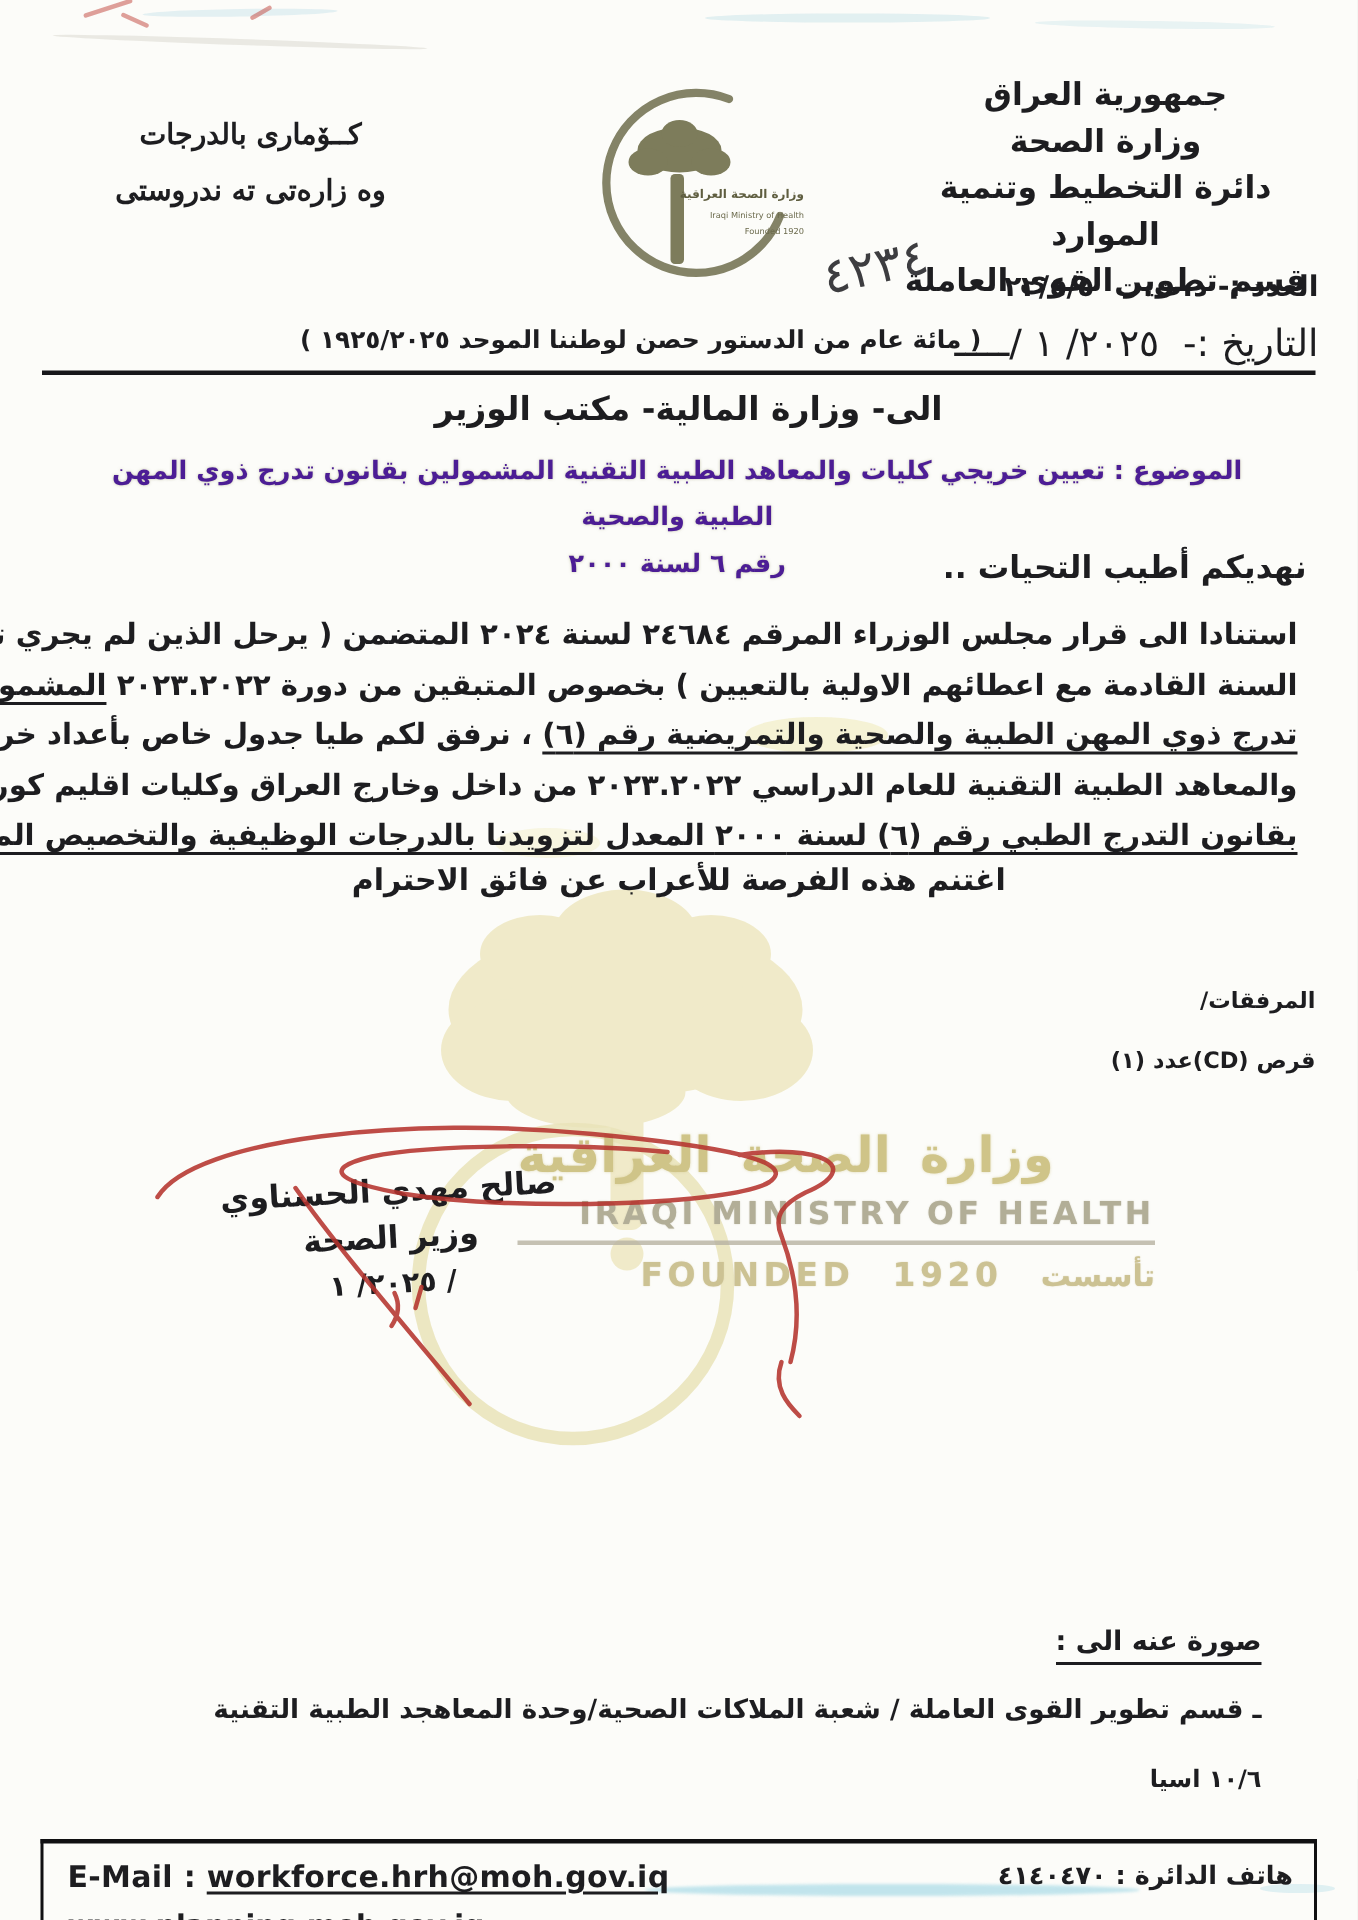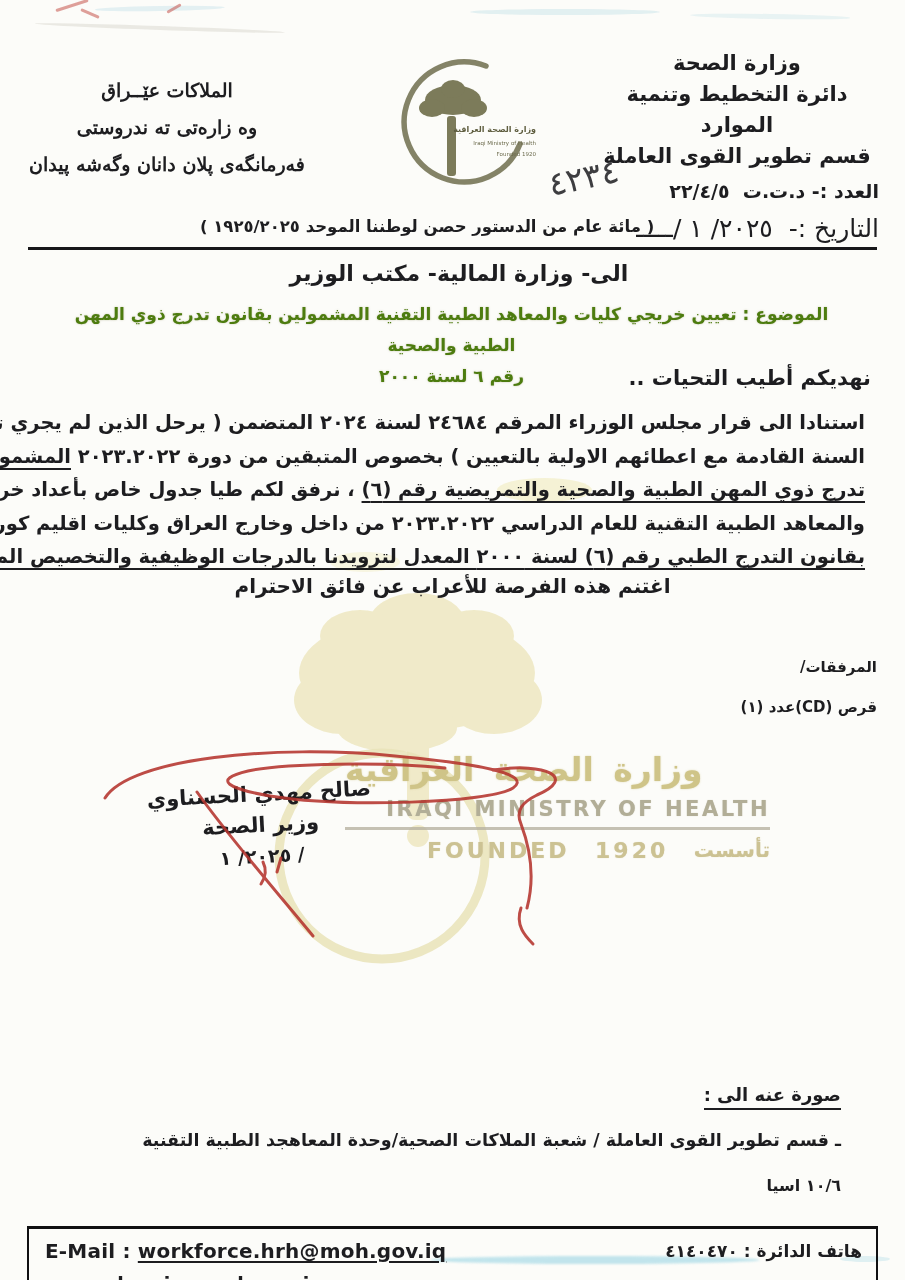"جمهورية العراق" div { html: none -> <div>جمهورية العراق</div> }
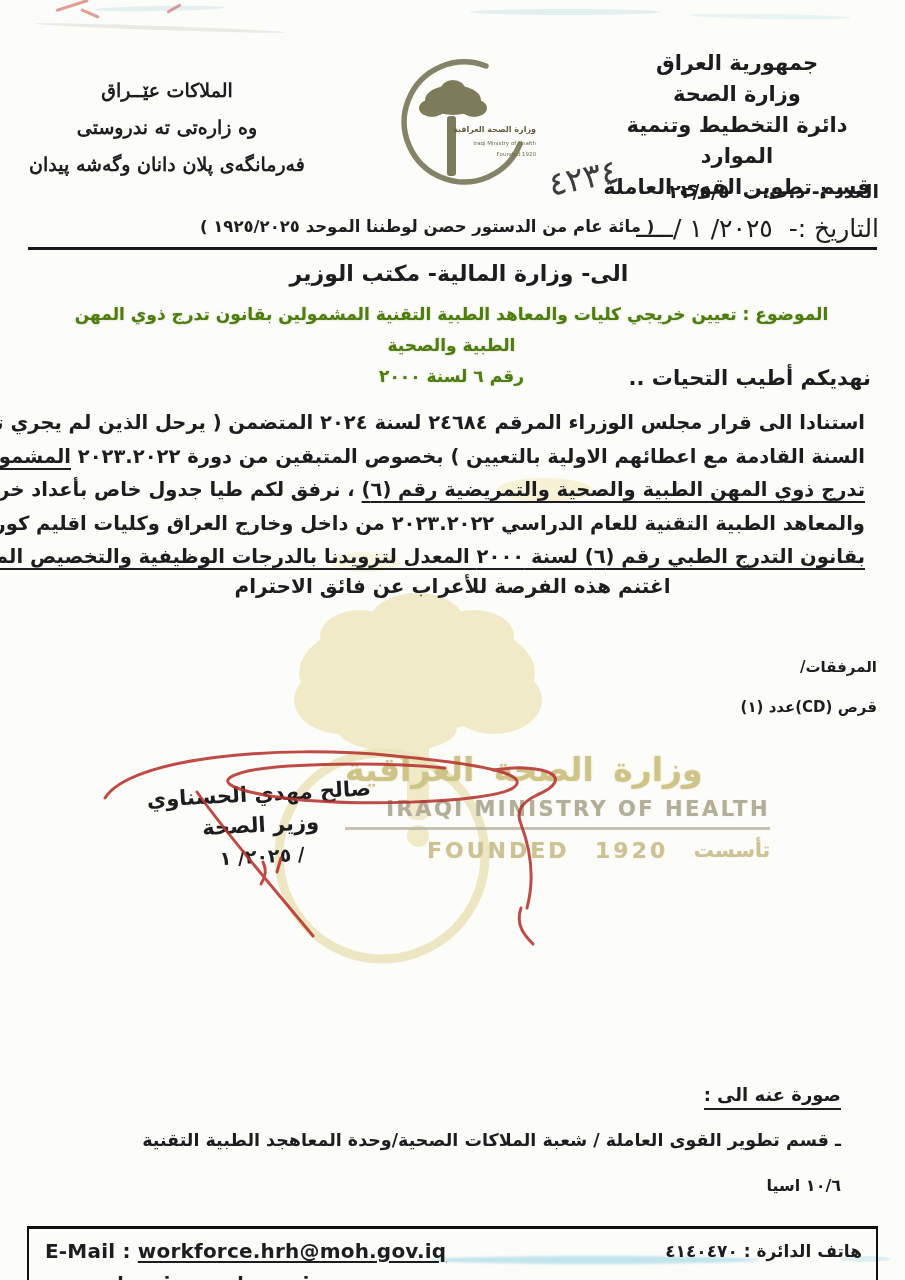"الملاكات عێــراق" div { text: الملاكات عێــراق -> كــۆماری بالدرجات }
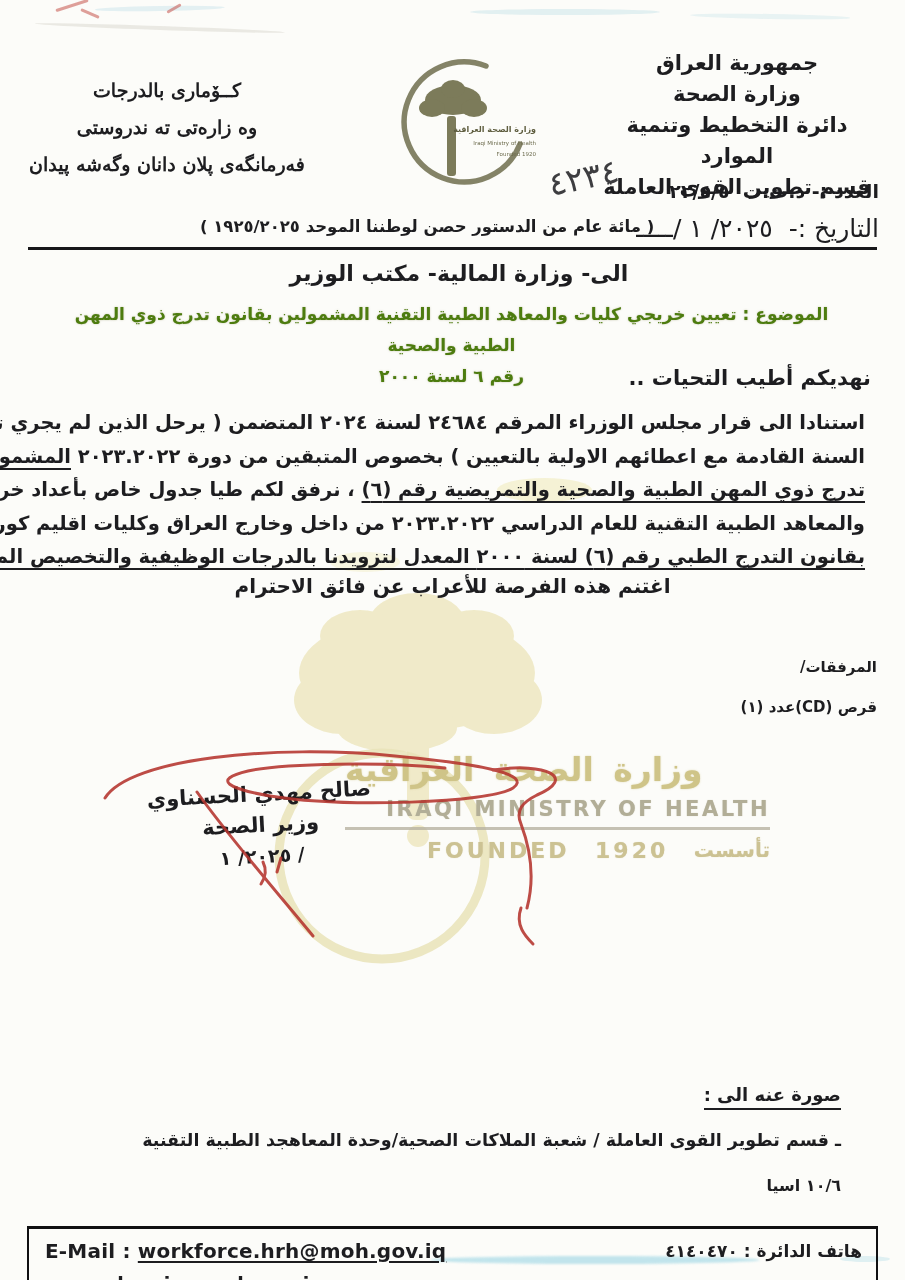"فەرمانگەی پلان دانان وگەشه پیدان" div { html: <div>فەرمانگەی پلان دانان وگەشه پیدان</div> -> none }
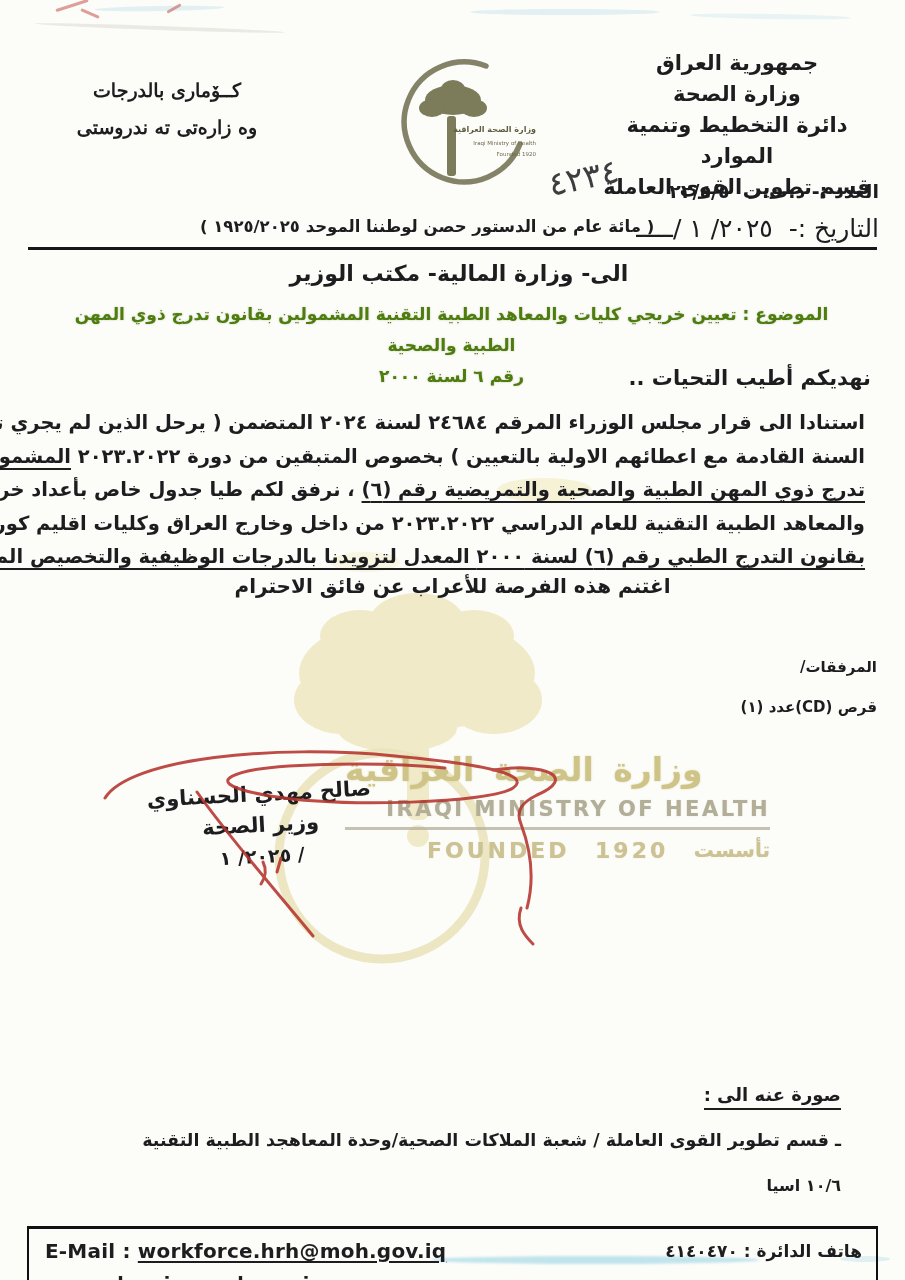"الموضوع : تعيين خريجي كليات" .subject { color: #4d7c0f -> #4c1d95 }
